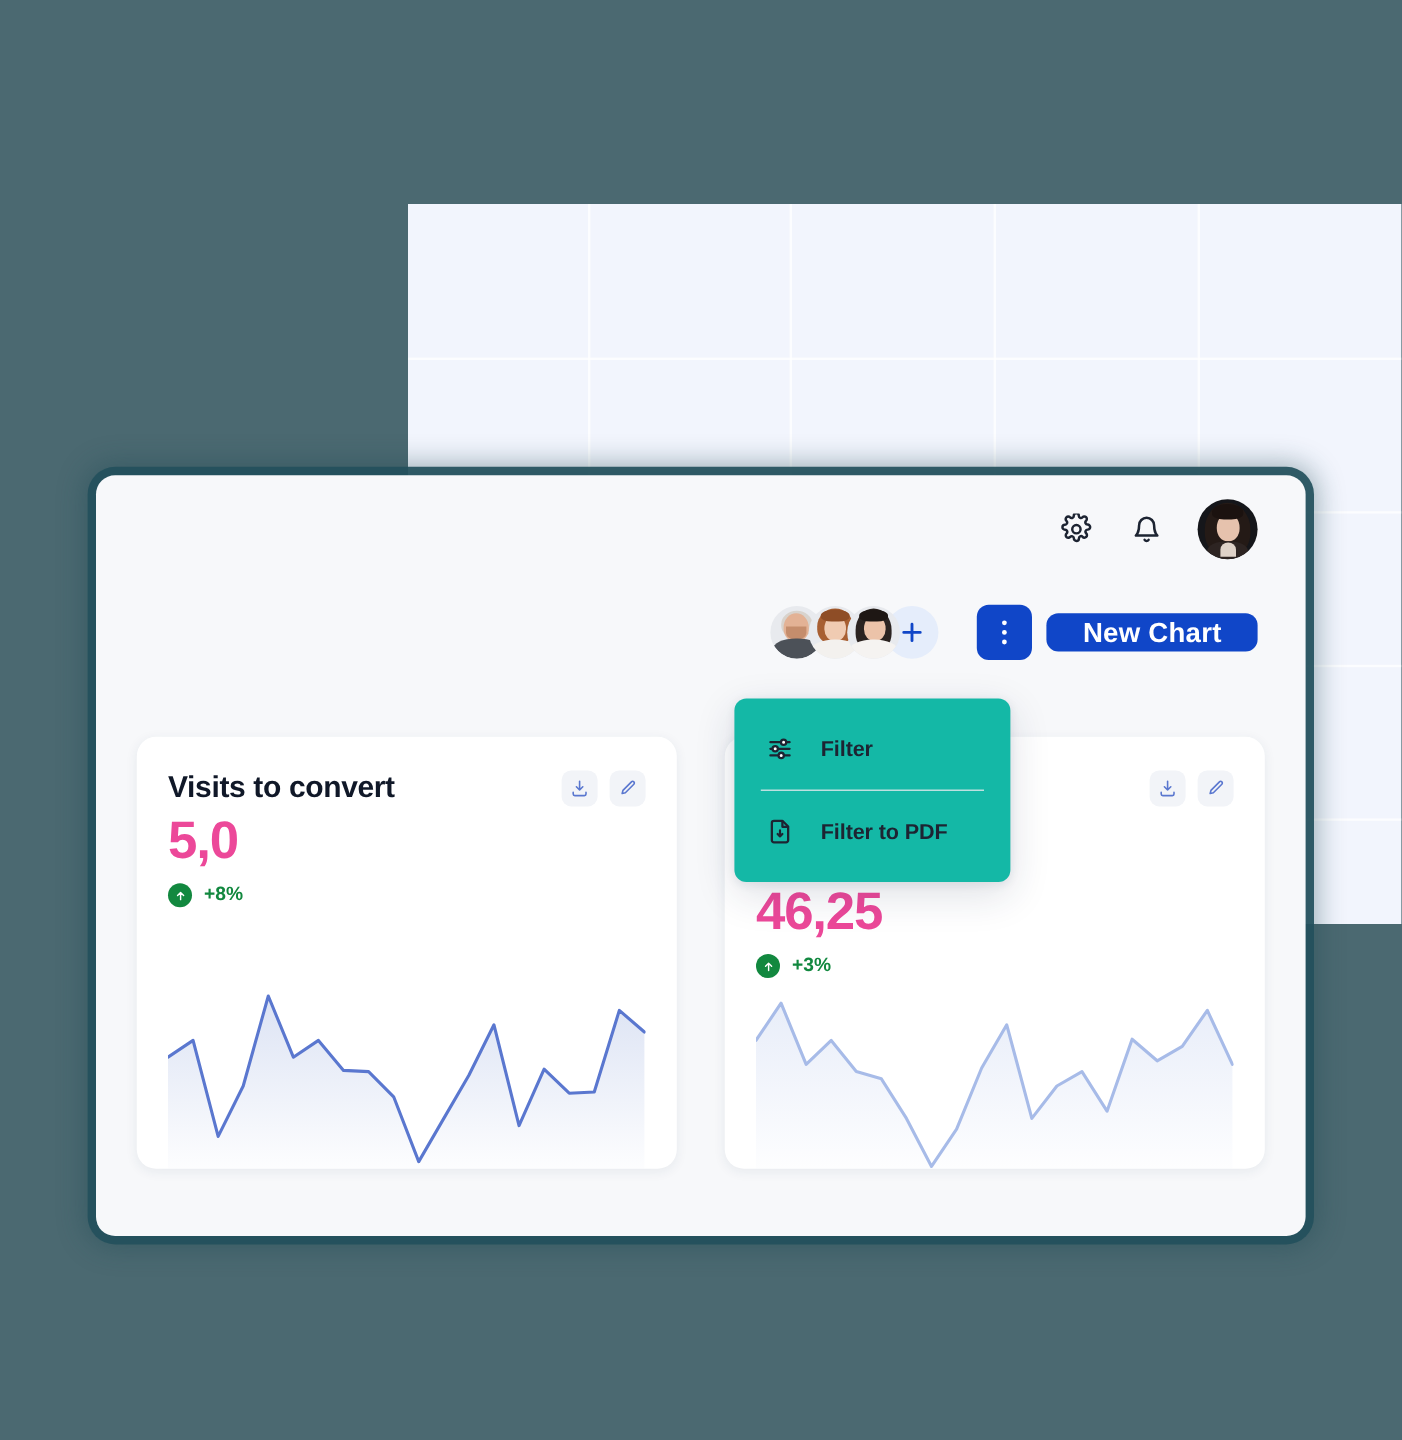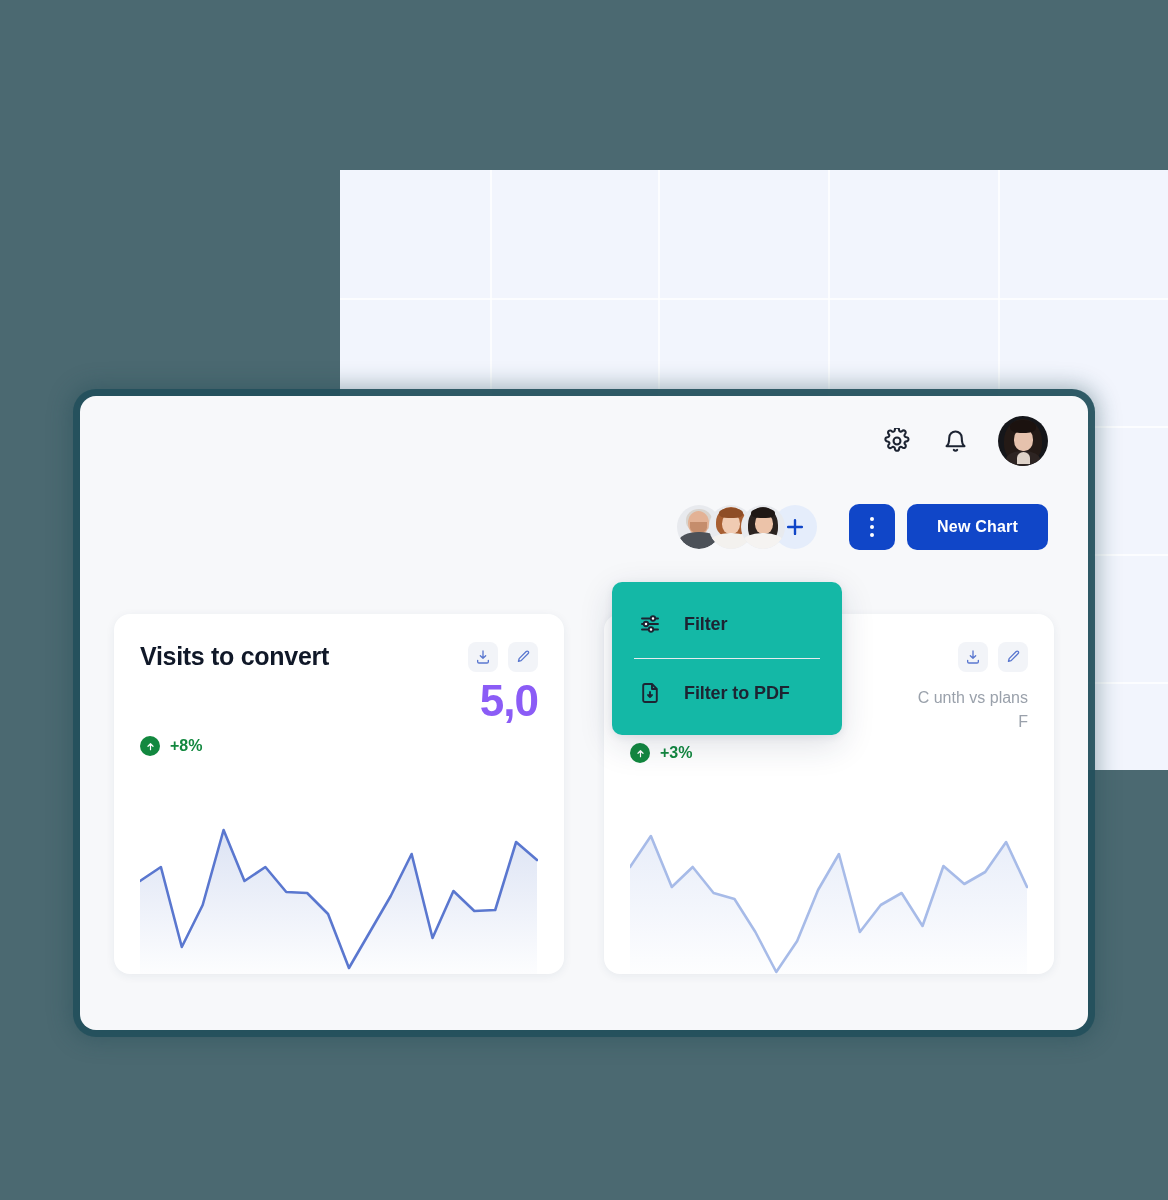"New Chart" .new-chart-btn { font-size: 16px -> 23px; height: 46px -> 32px }
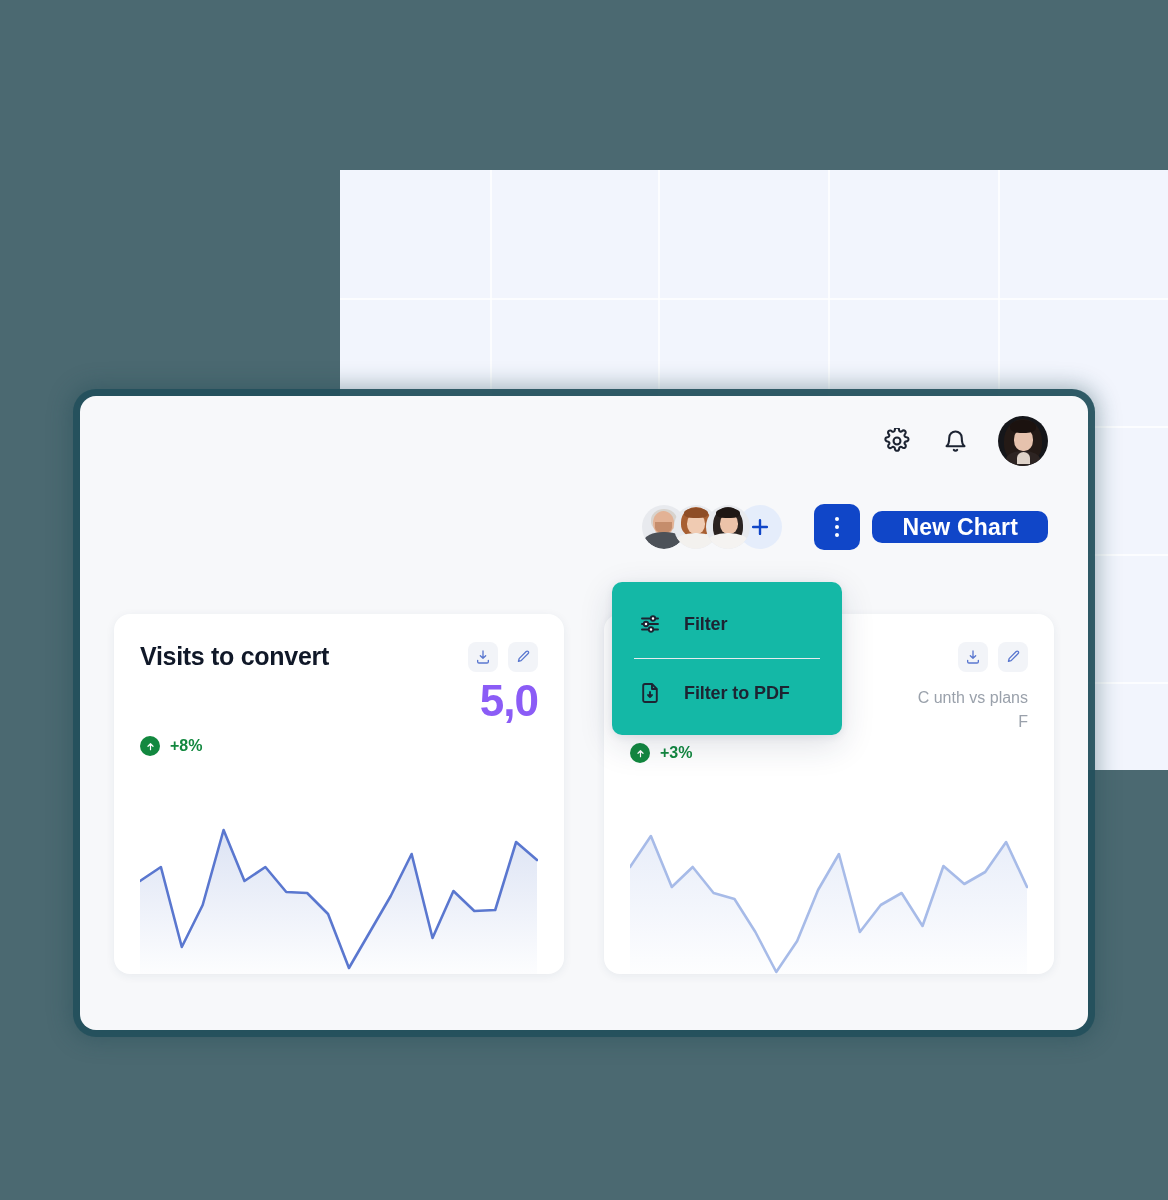"Visits to convert" .cards { text-align: right -> none }
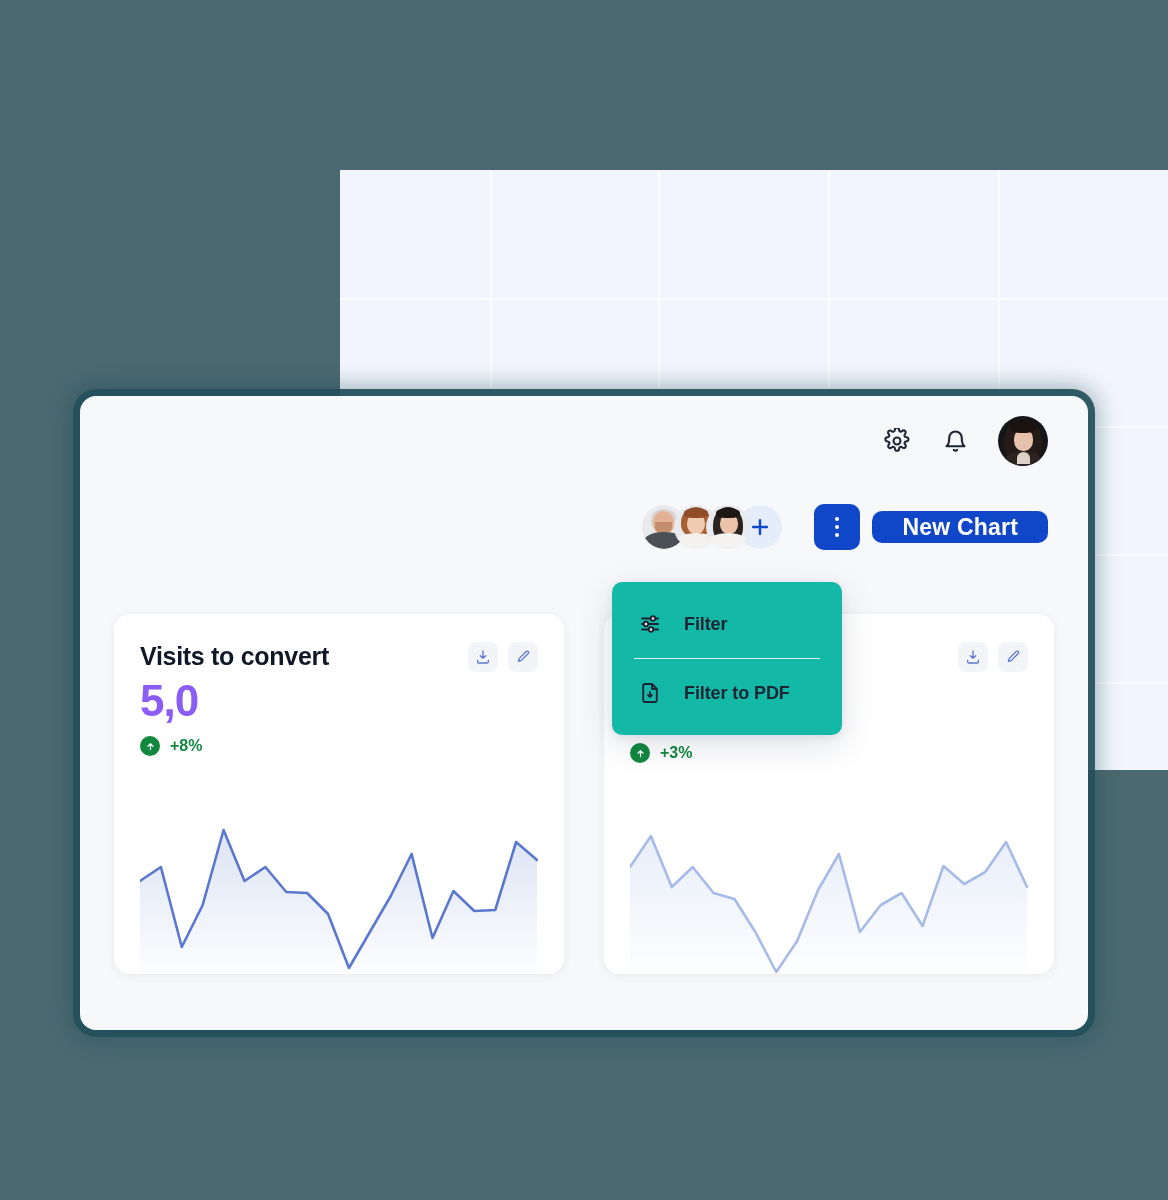"5,0" .card-value { color: #8b5cf6 -> #ec4899 }
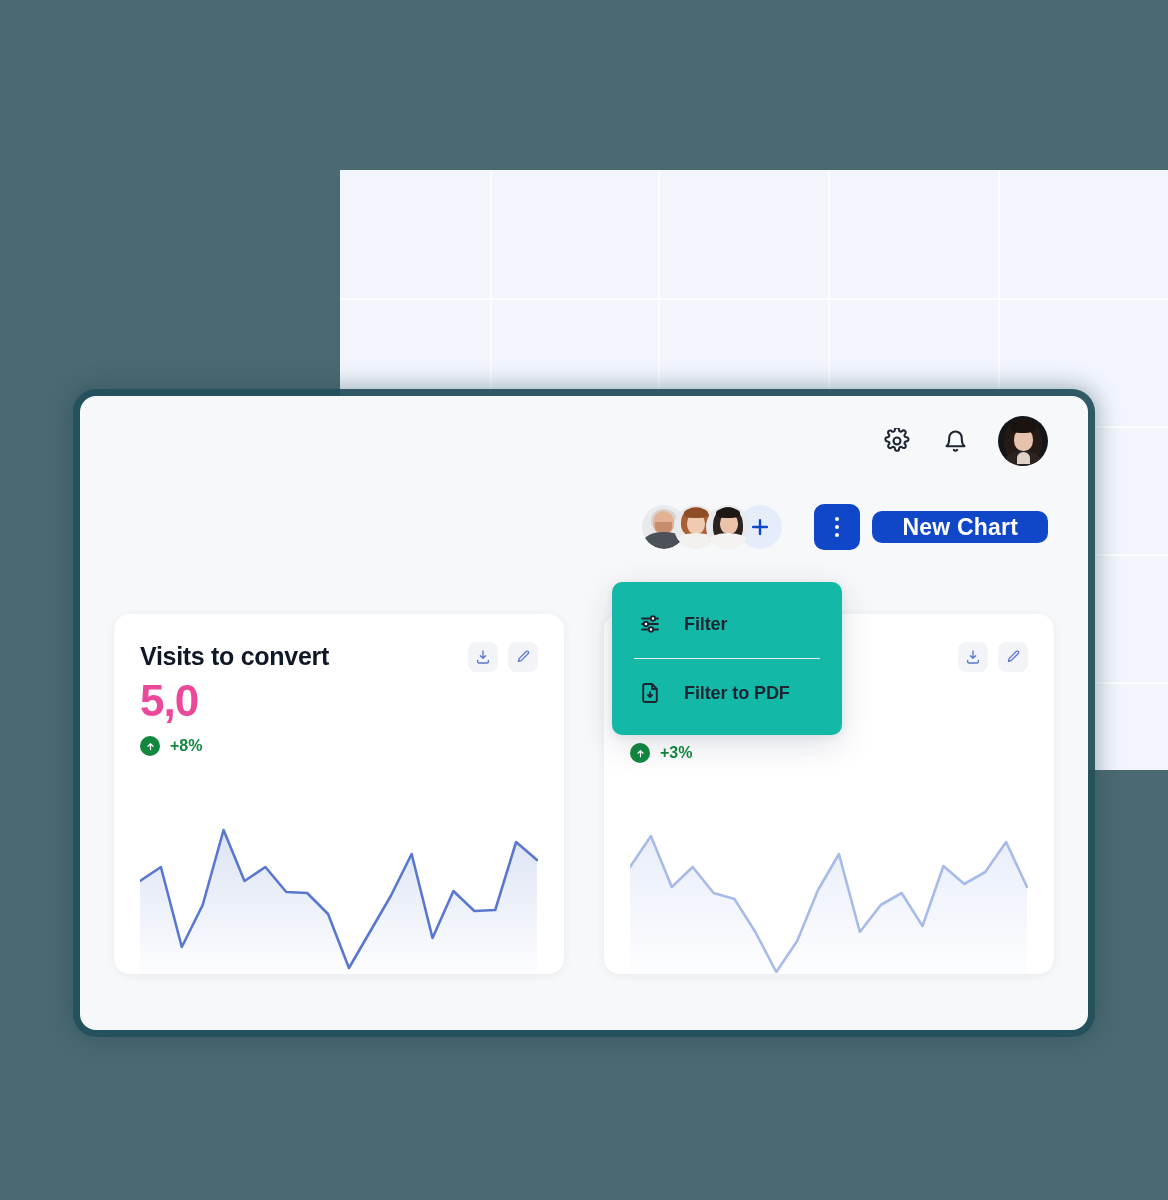"46,25" div.card-value { html: none -> <div>46,25</div> }
